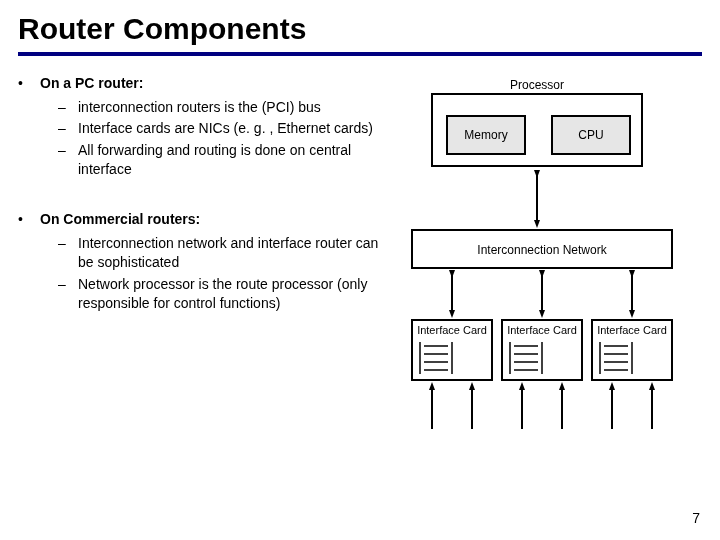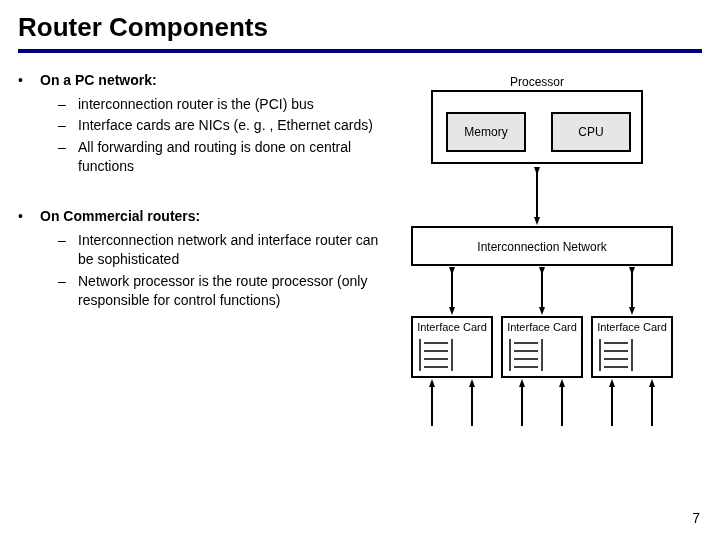"Router Components" .title { font-size: 26px -> 30px }
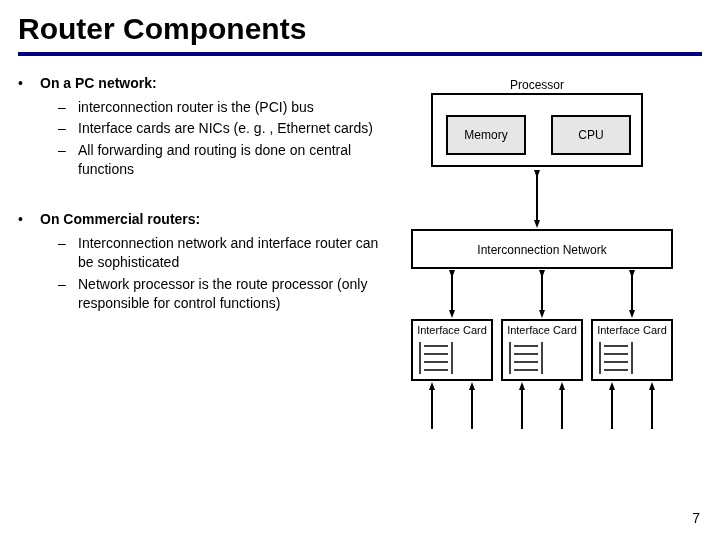"On a PC network:" div.txt { text: network -> router }
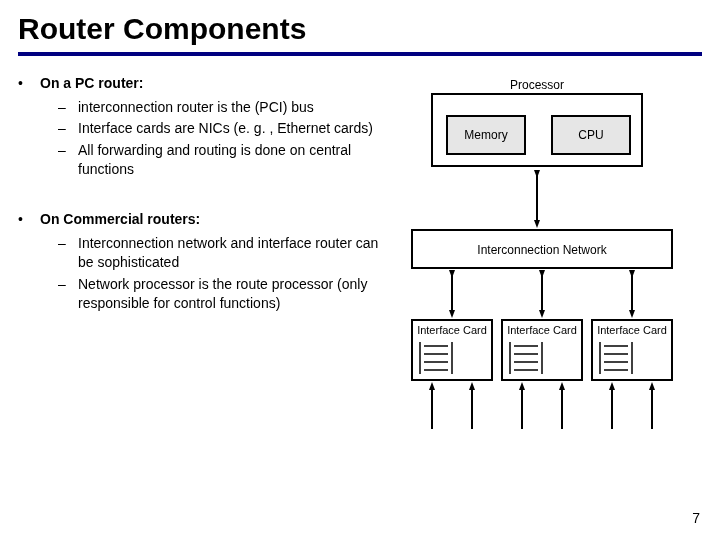"interconnection router is the (PCI)" div.txt { text: router -> routers }
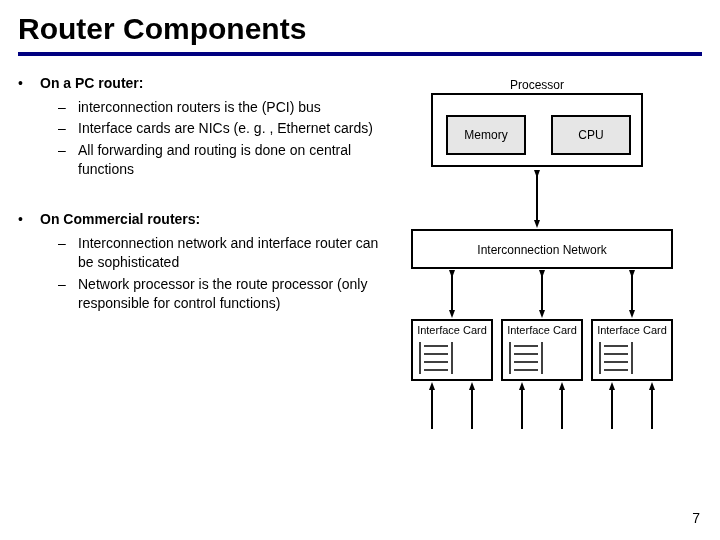"All forwarding and routing is" div.txt { text: functions -> interface }
